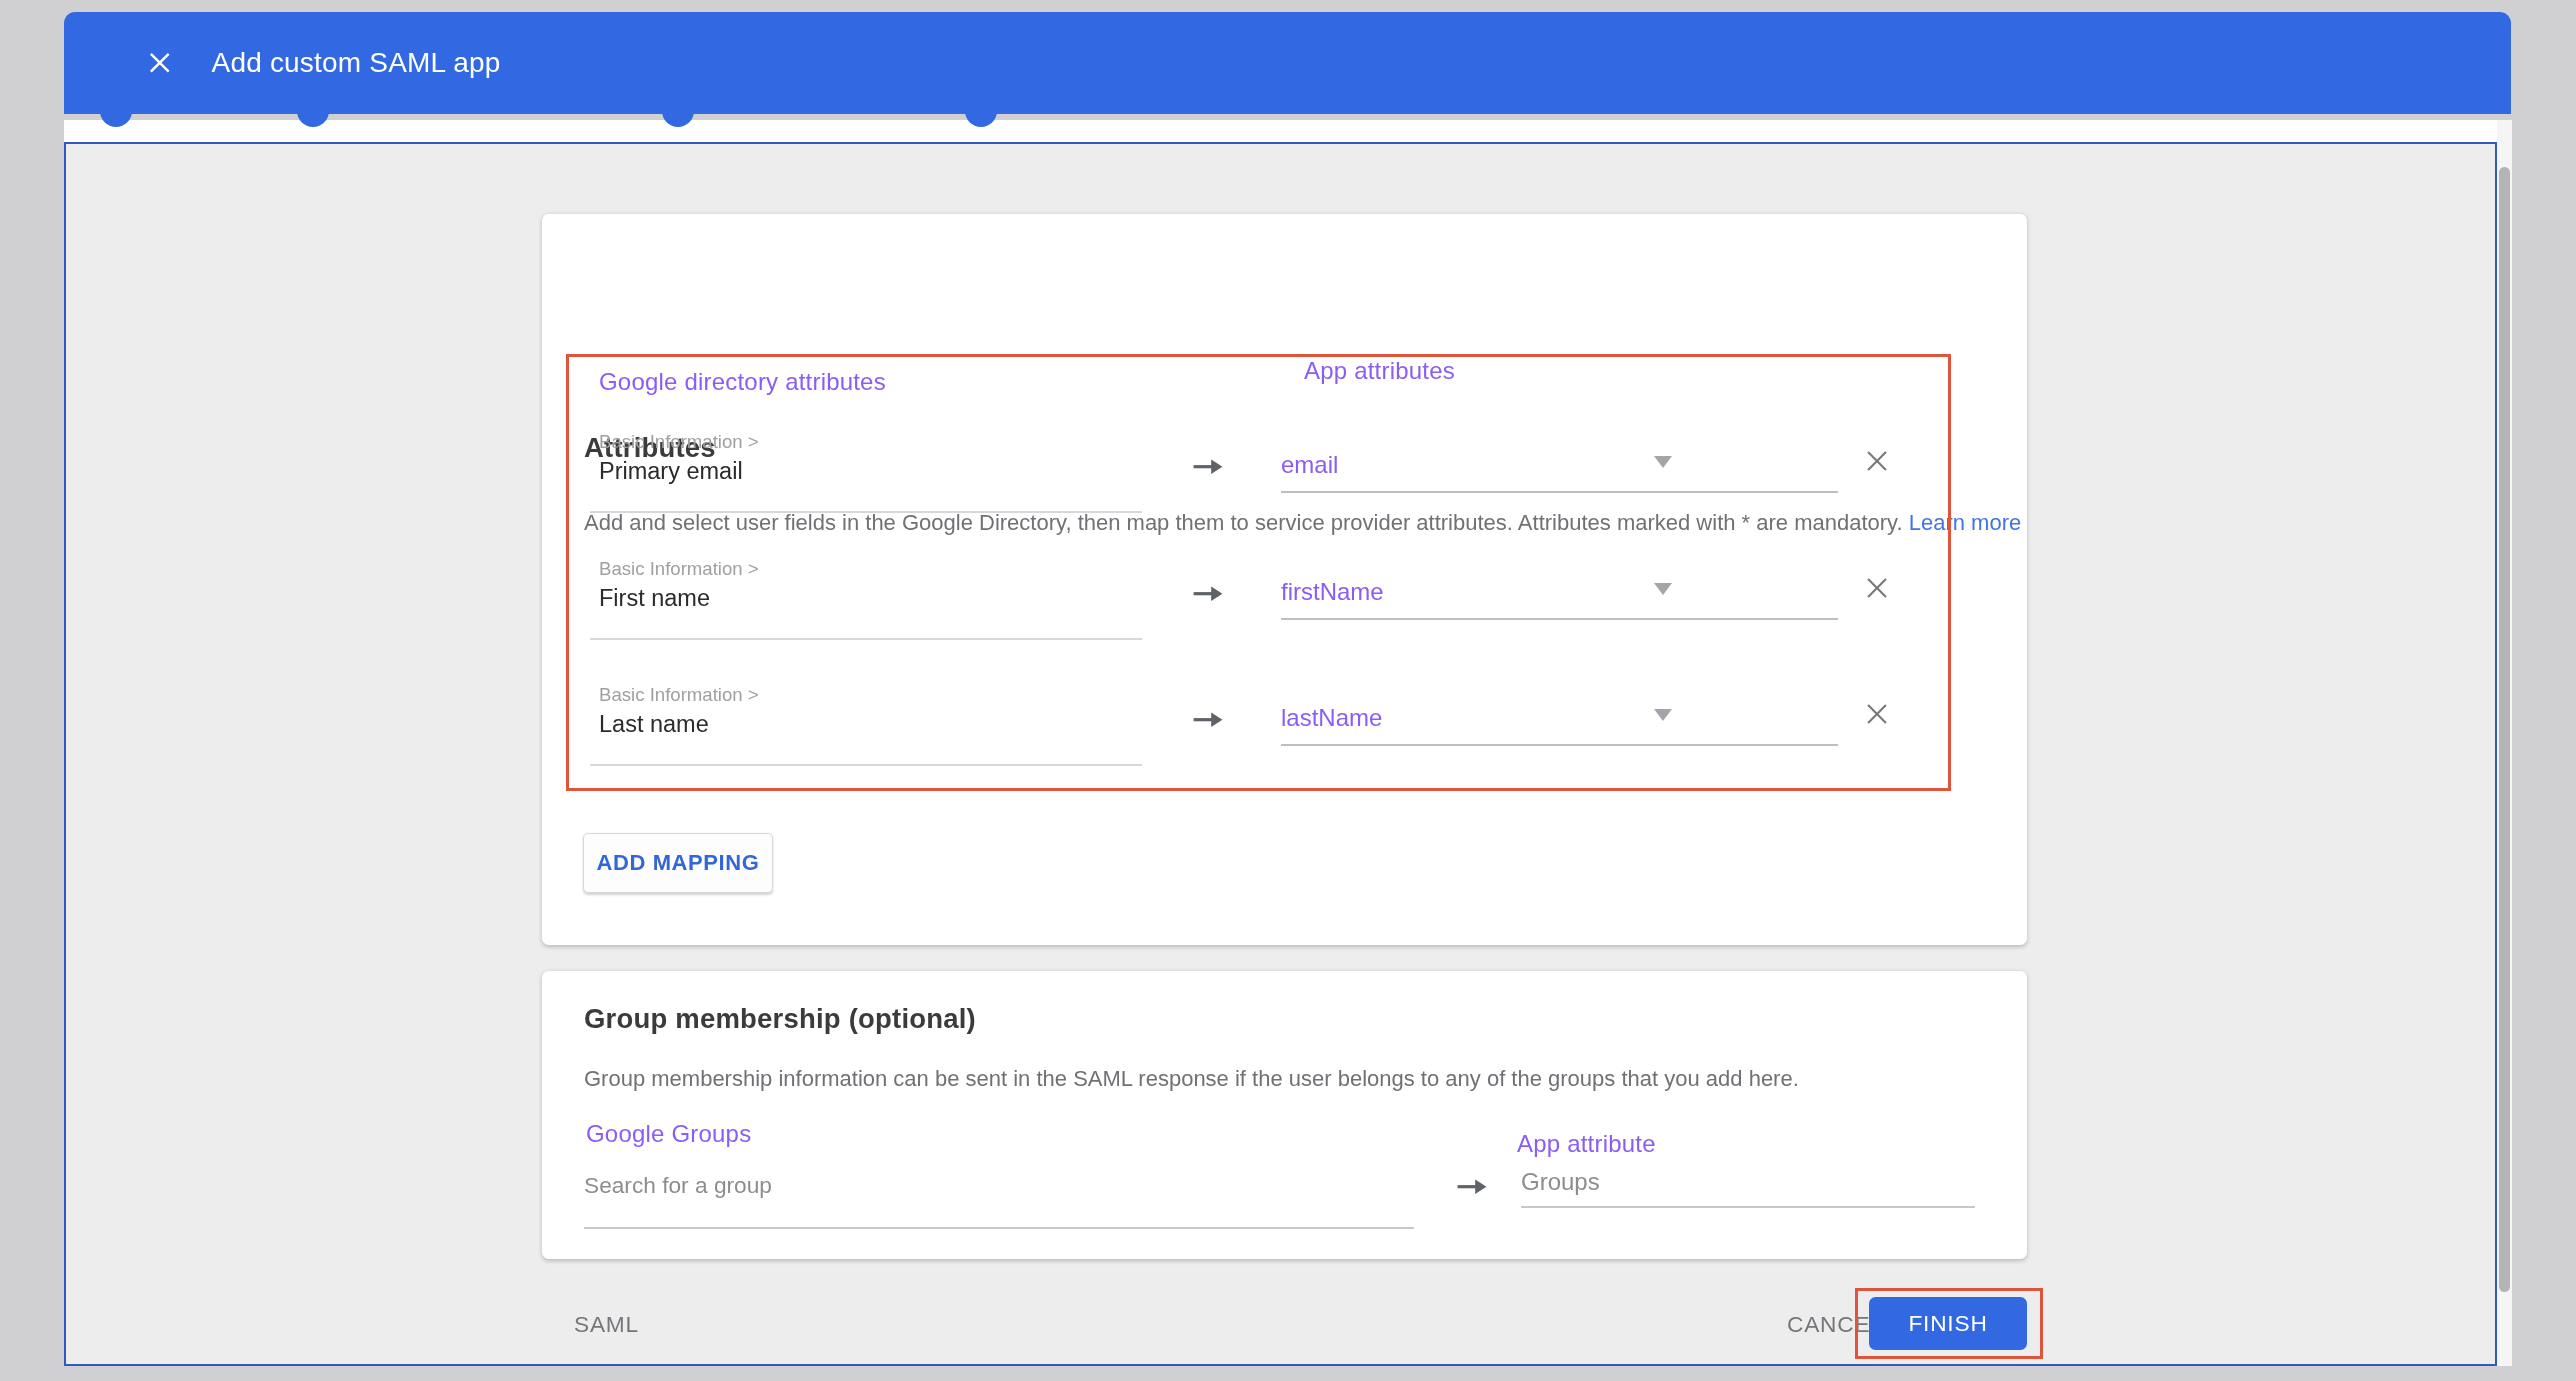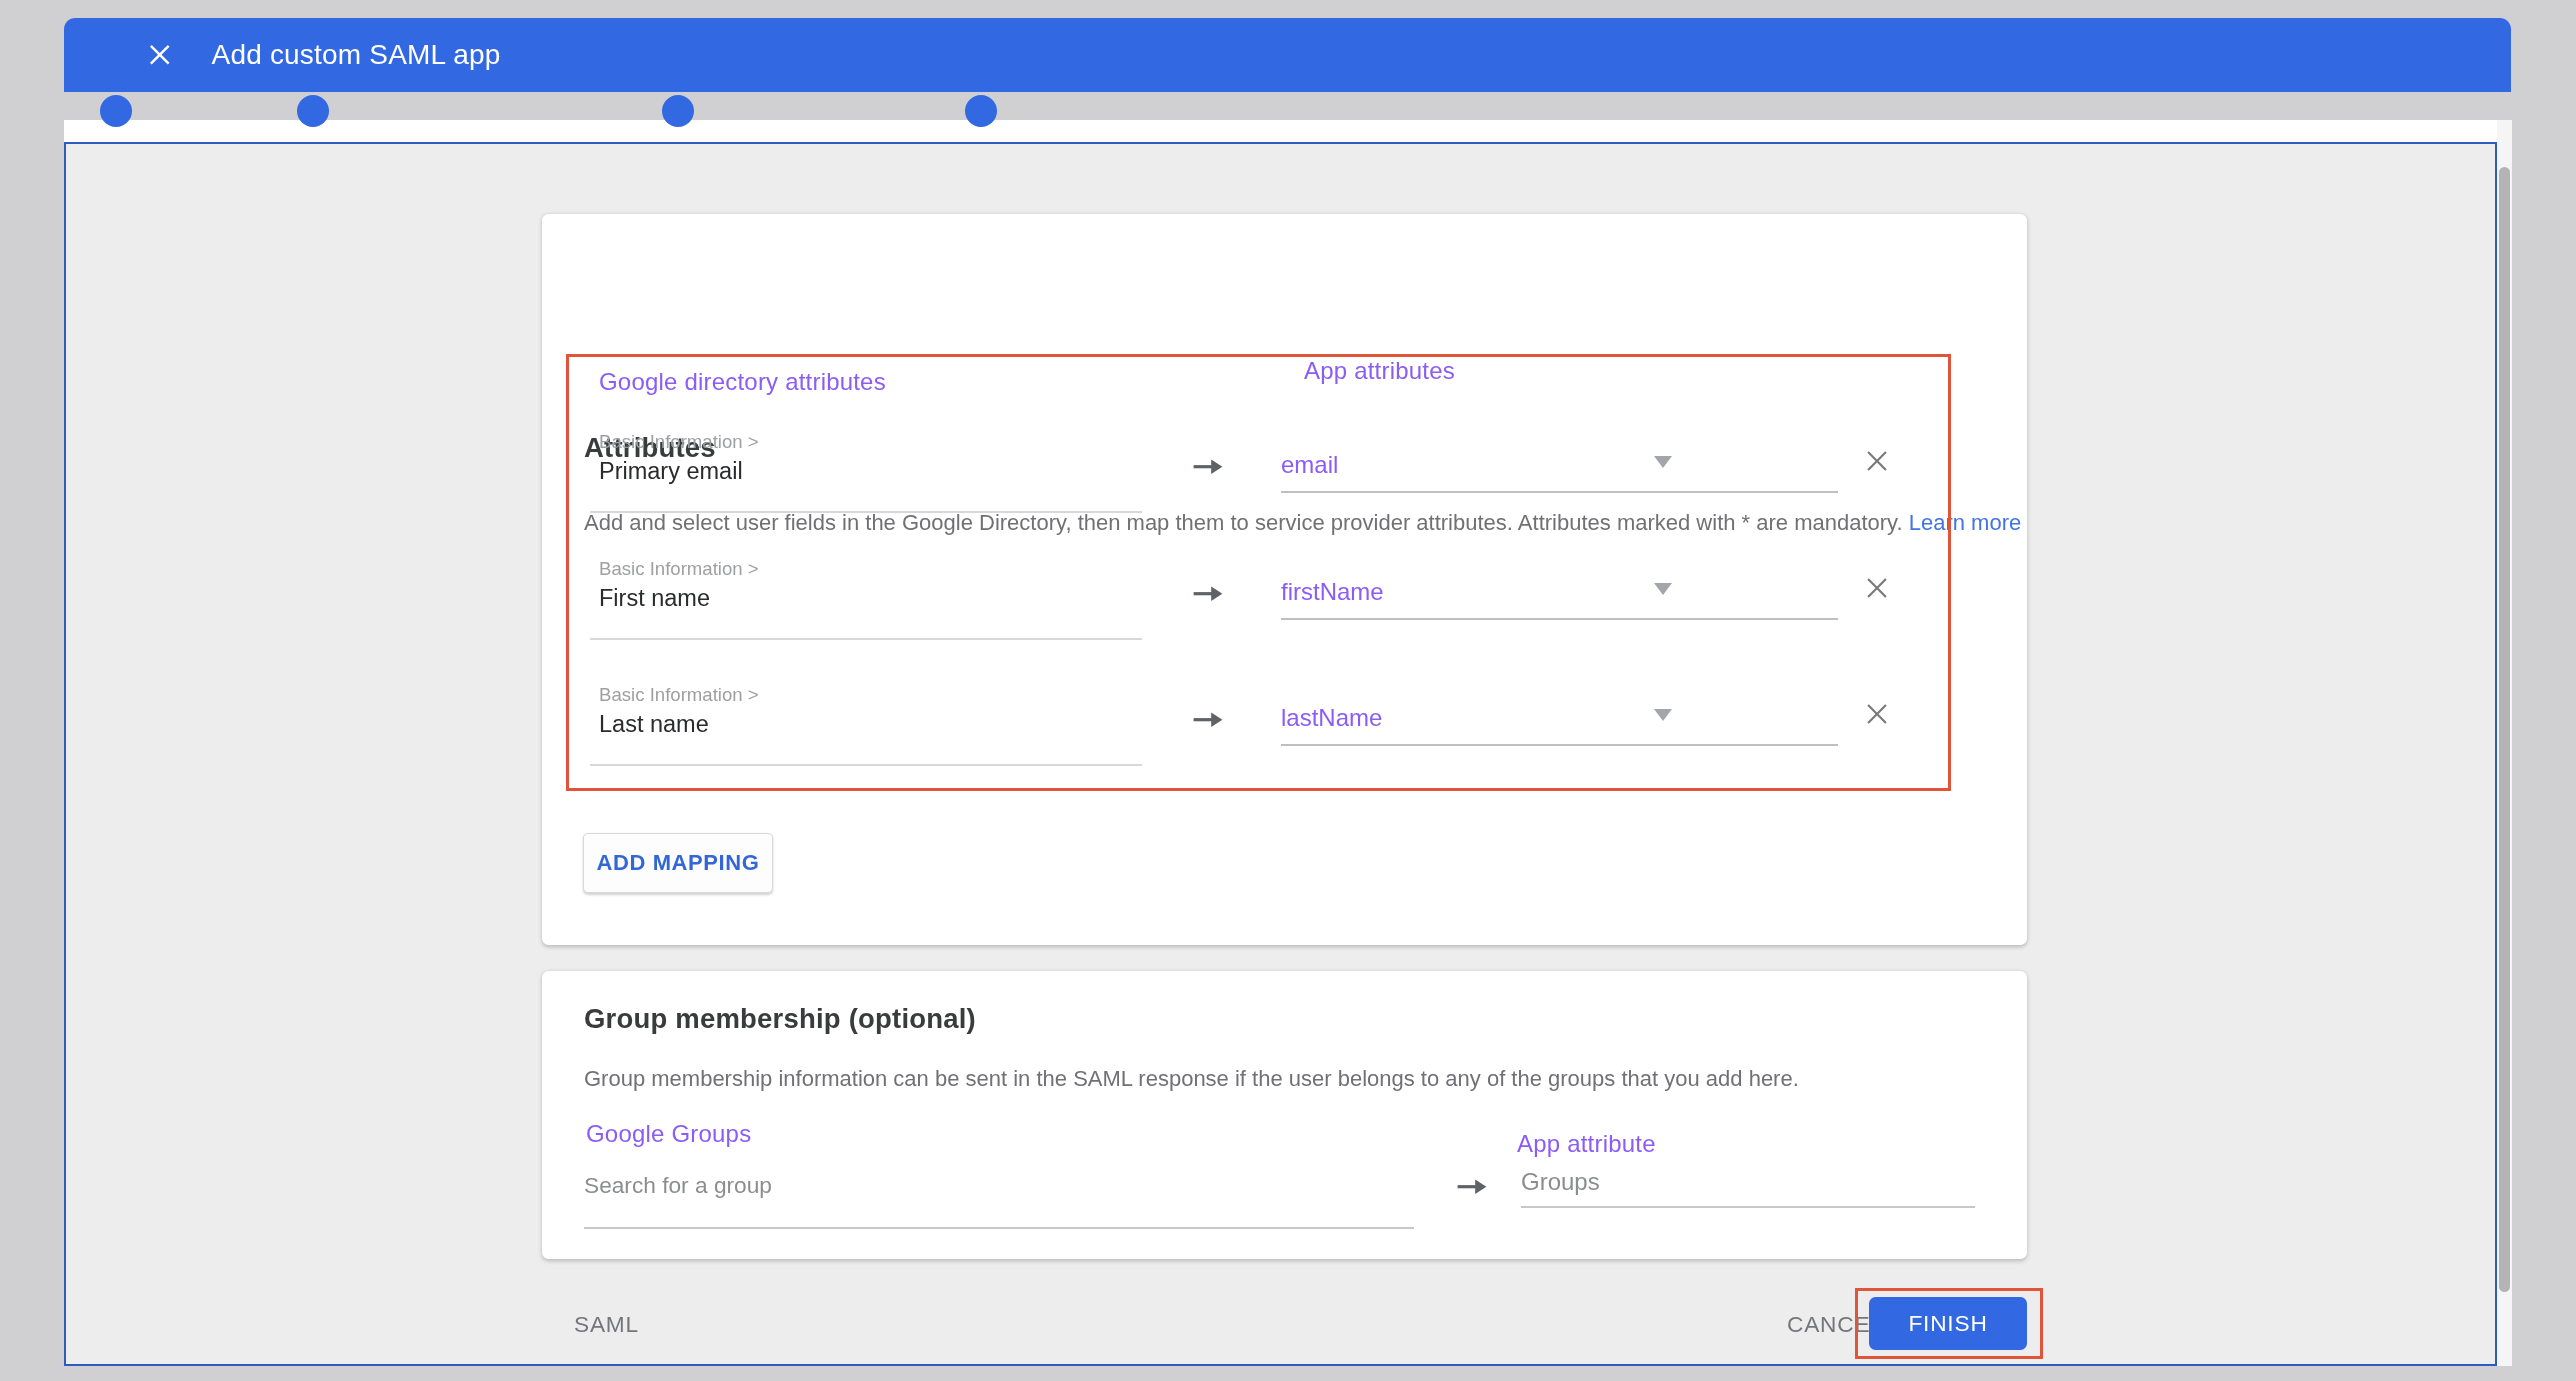"Add custom SAML app" .appbar { height: 74px -> 102px; top: 18px -> 12px }
